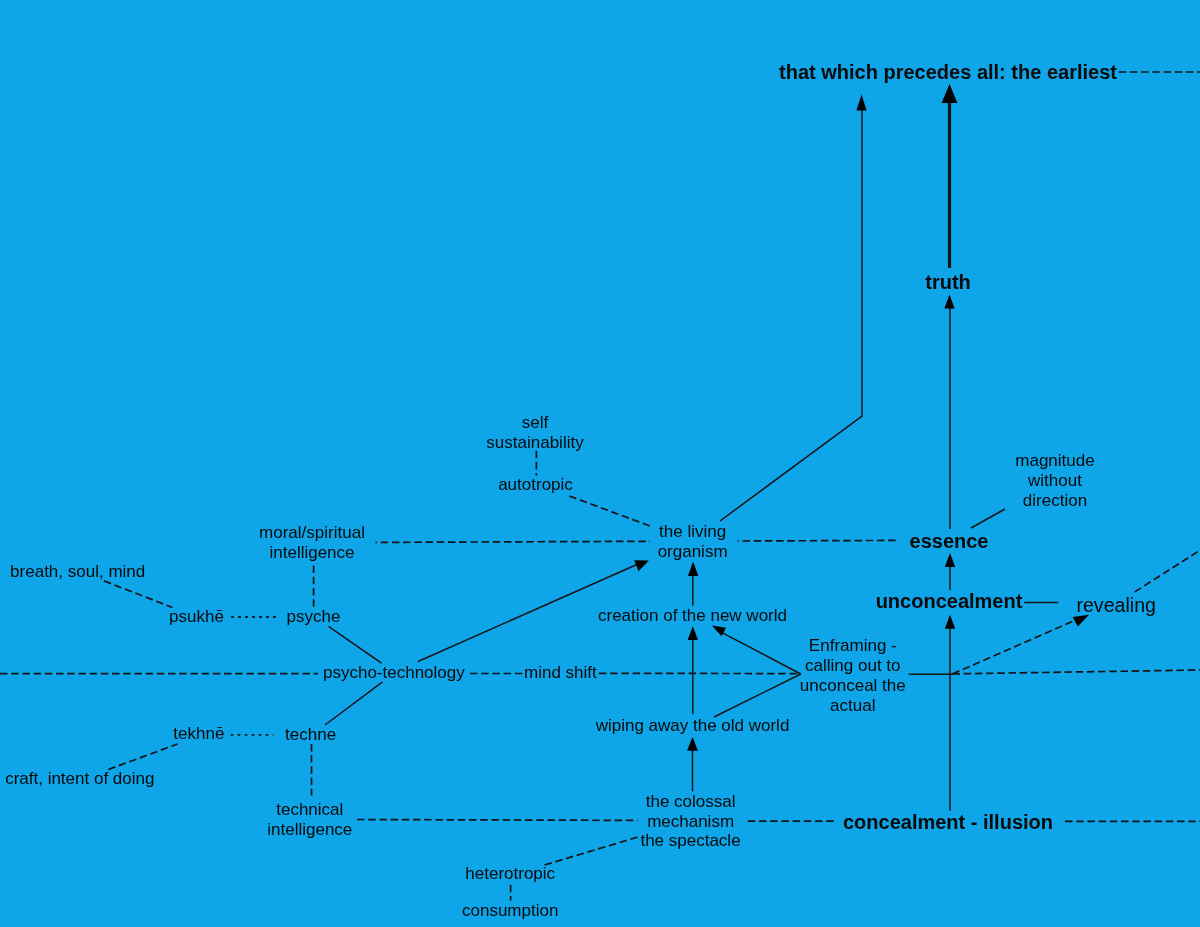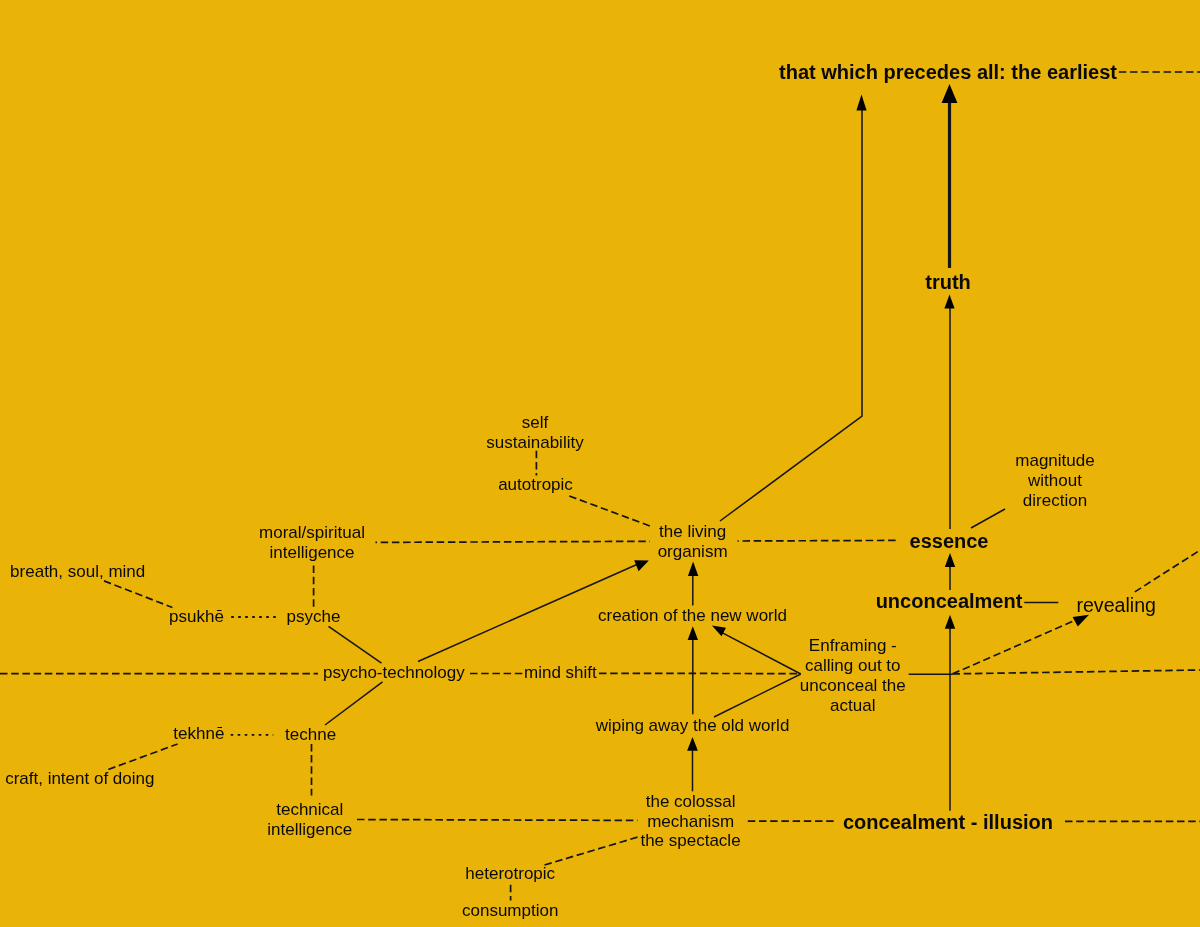"that which precedes all: the" #stage { background: #eab308 -> #0ea5e9 }
